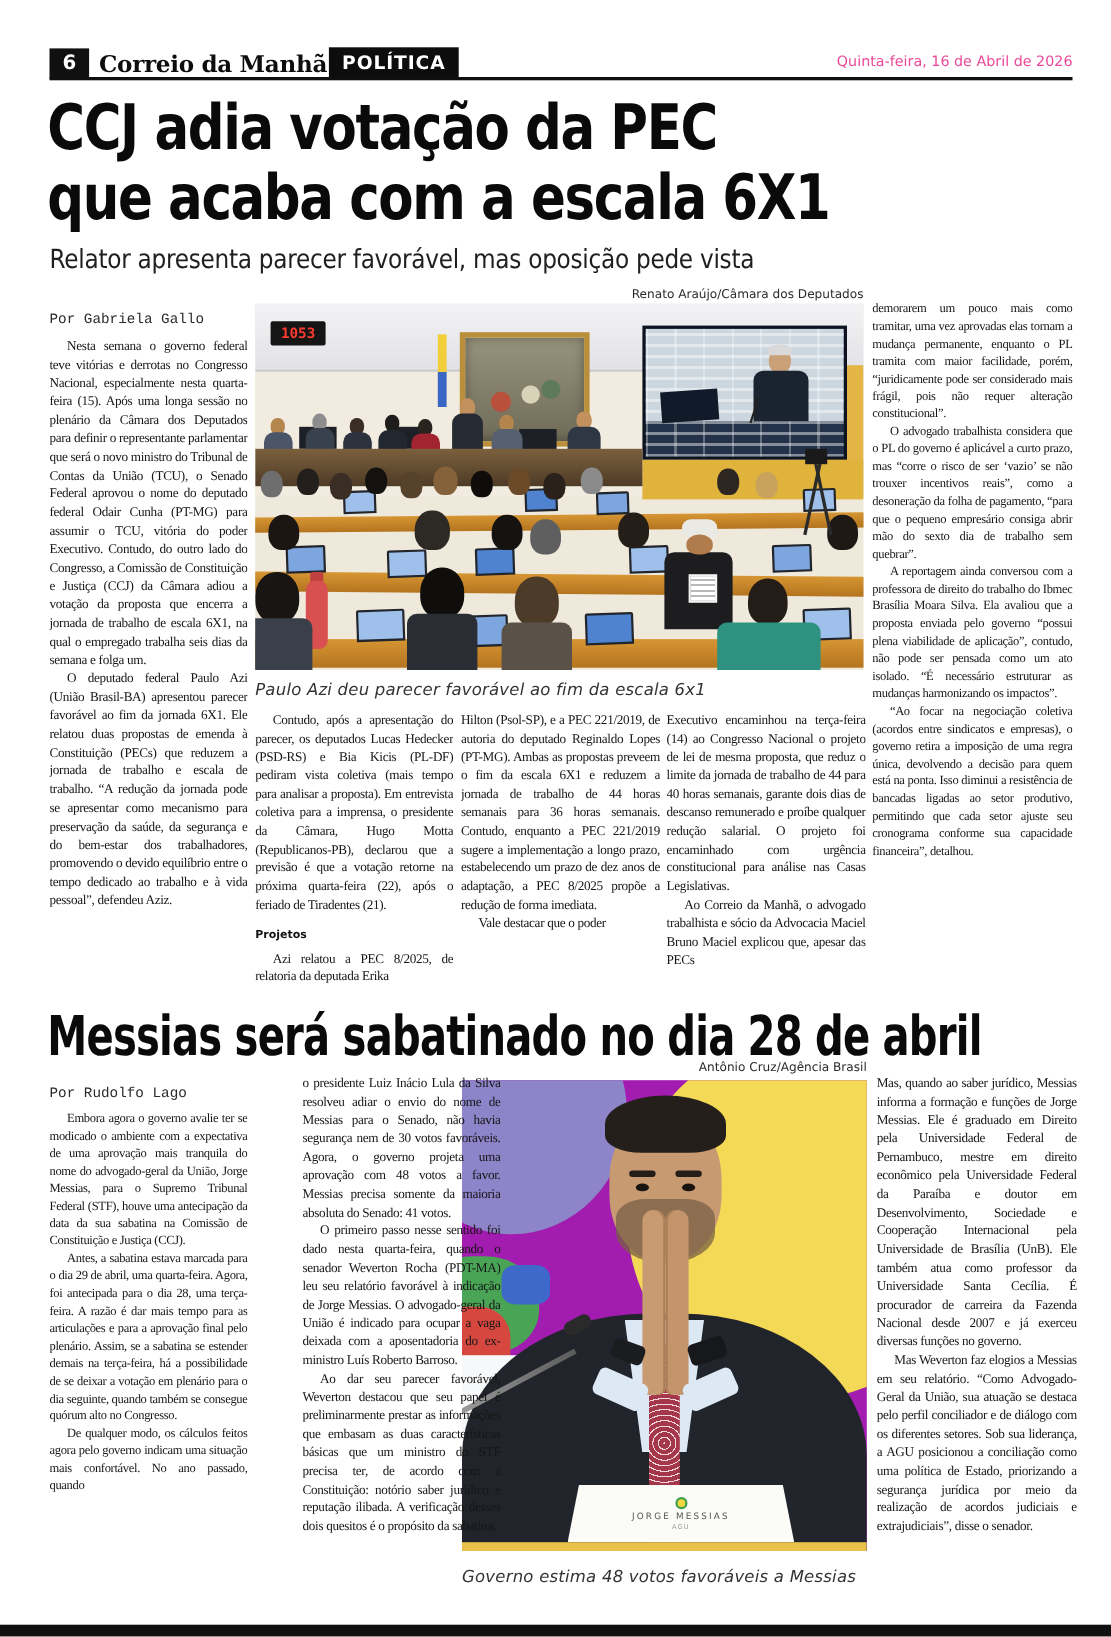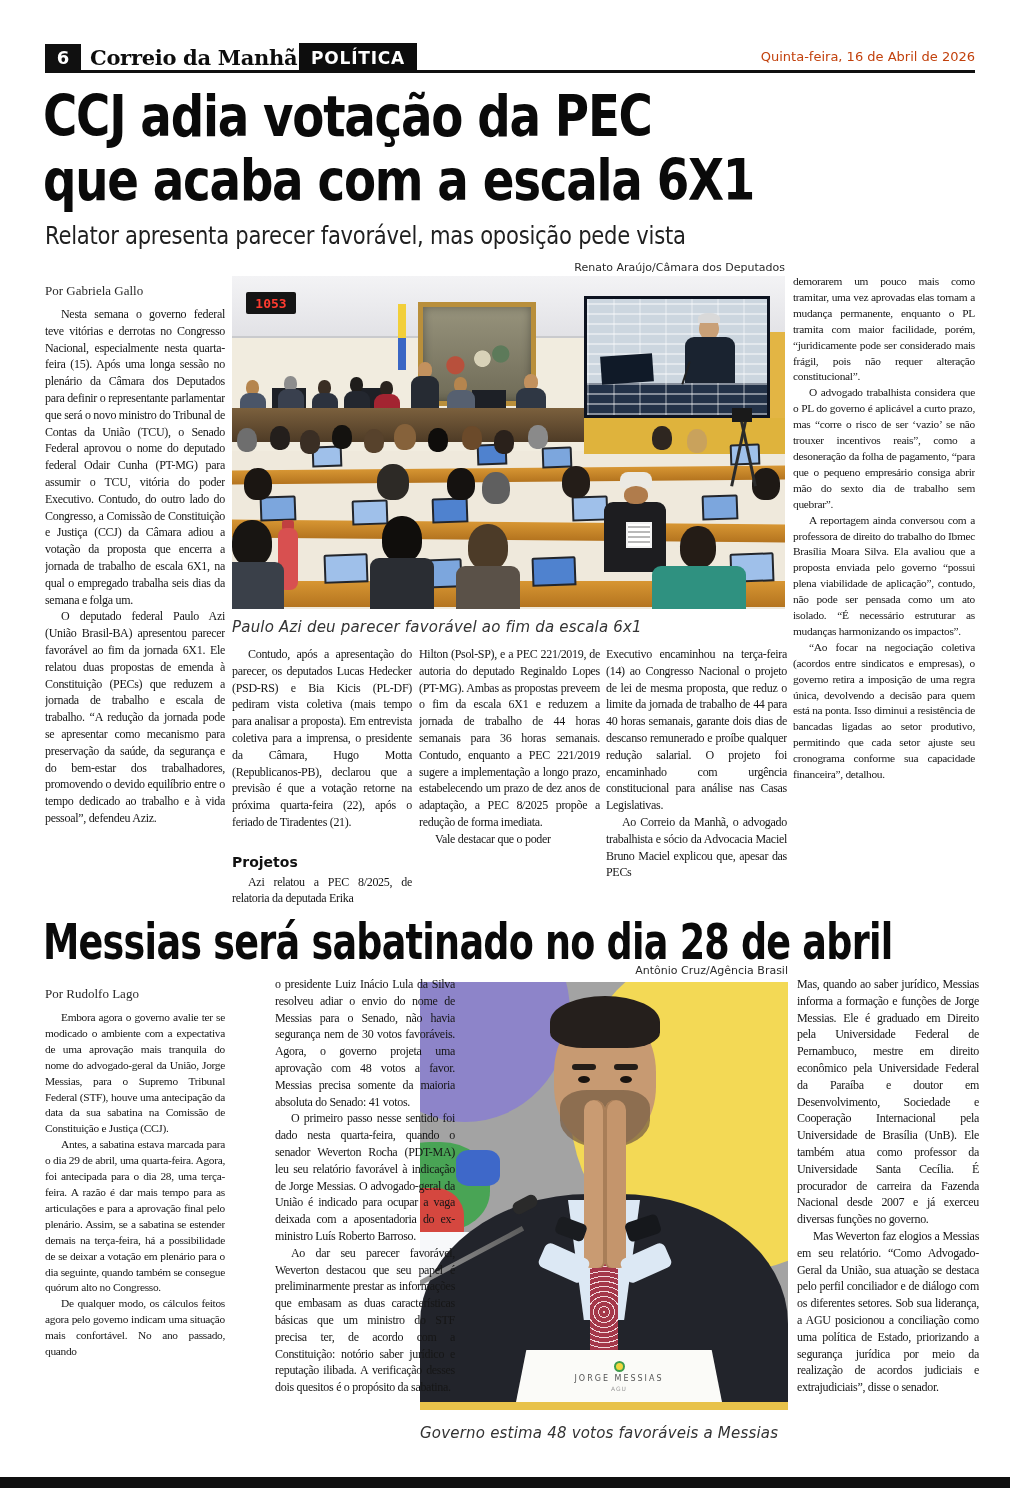"Quinta-feira, 16 de Abril de" .header-date { color: #c2410c -> #ec4899 }
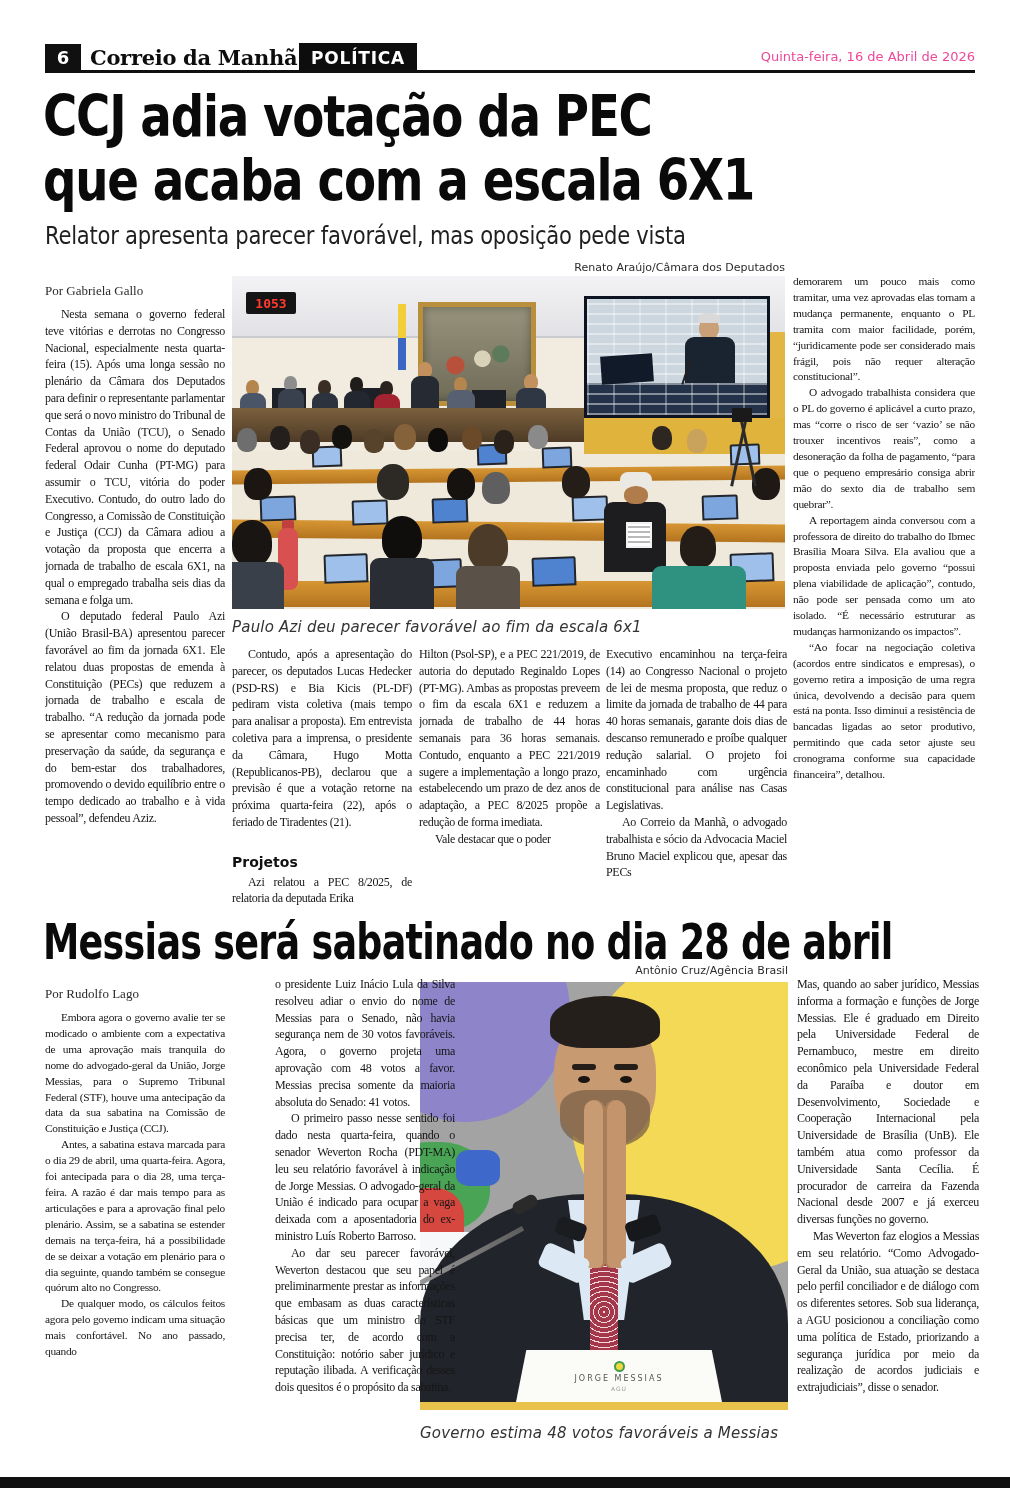"Por Gabriela Gallo" .byline { font-family: Liberation Serif, serif -> Liberation Mono, monospace }
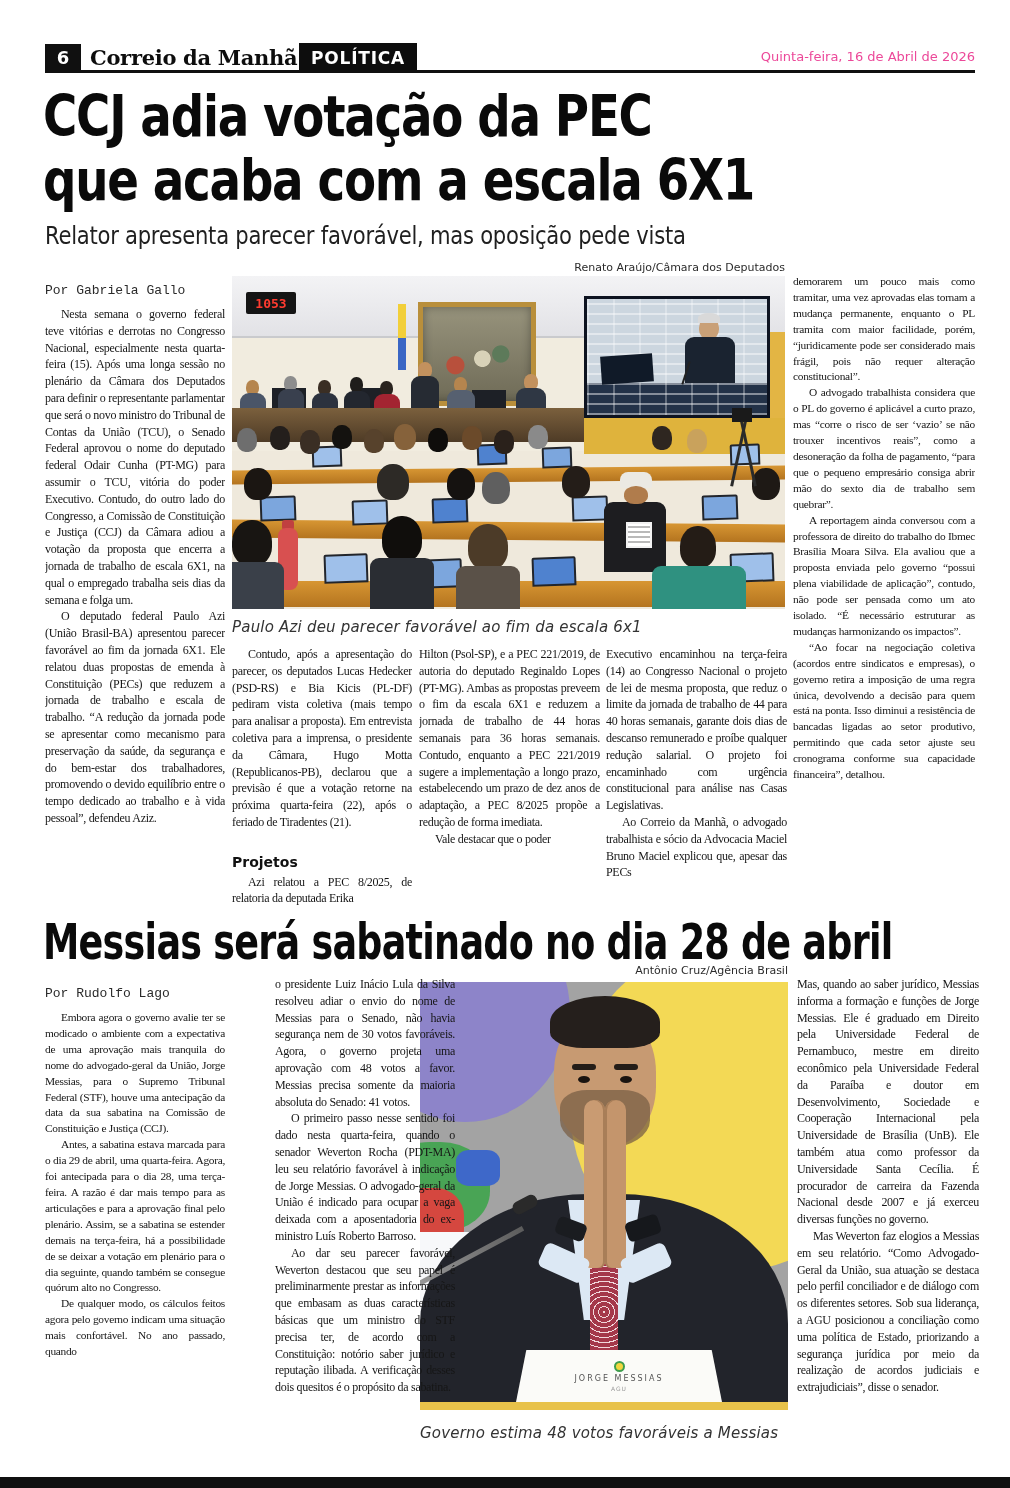"Projetos" .col .col-subhead { font-size: 14px -> 10px; margin: 23px 0 3px 0 -> 12px 0 3px 0 }
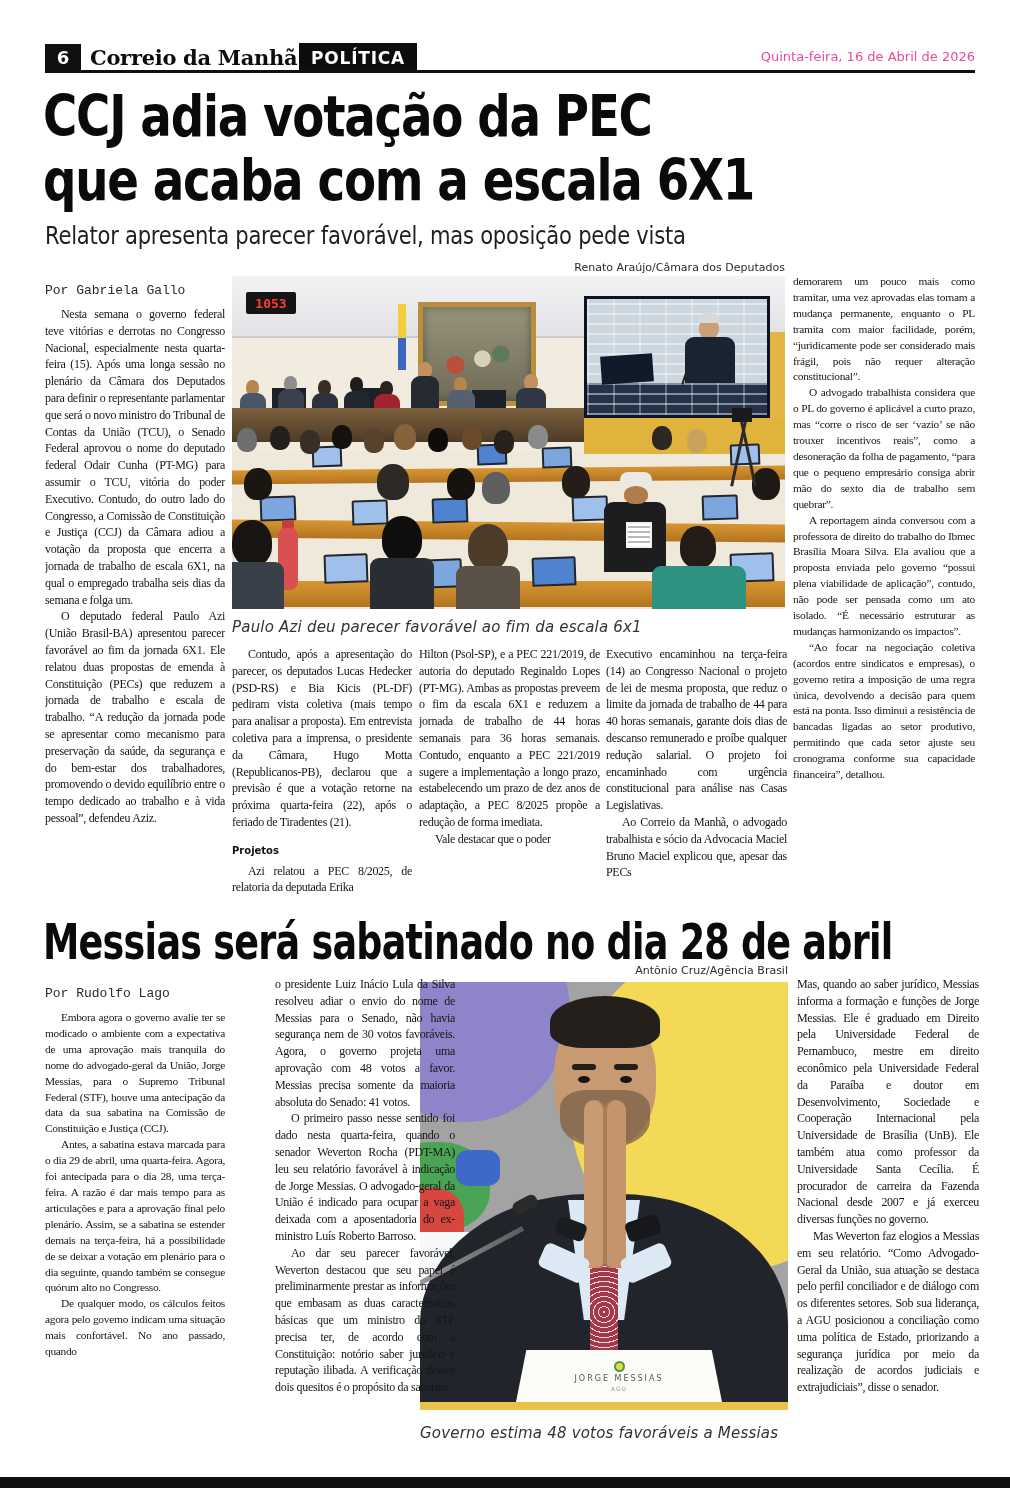"JORGE MESSIAS" .photo2 { background: #a3a3a3 -> #a21caf }
